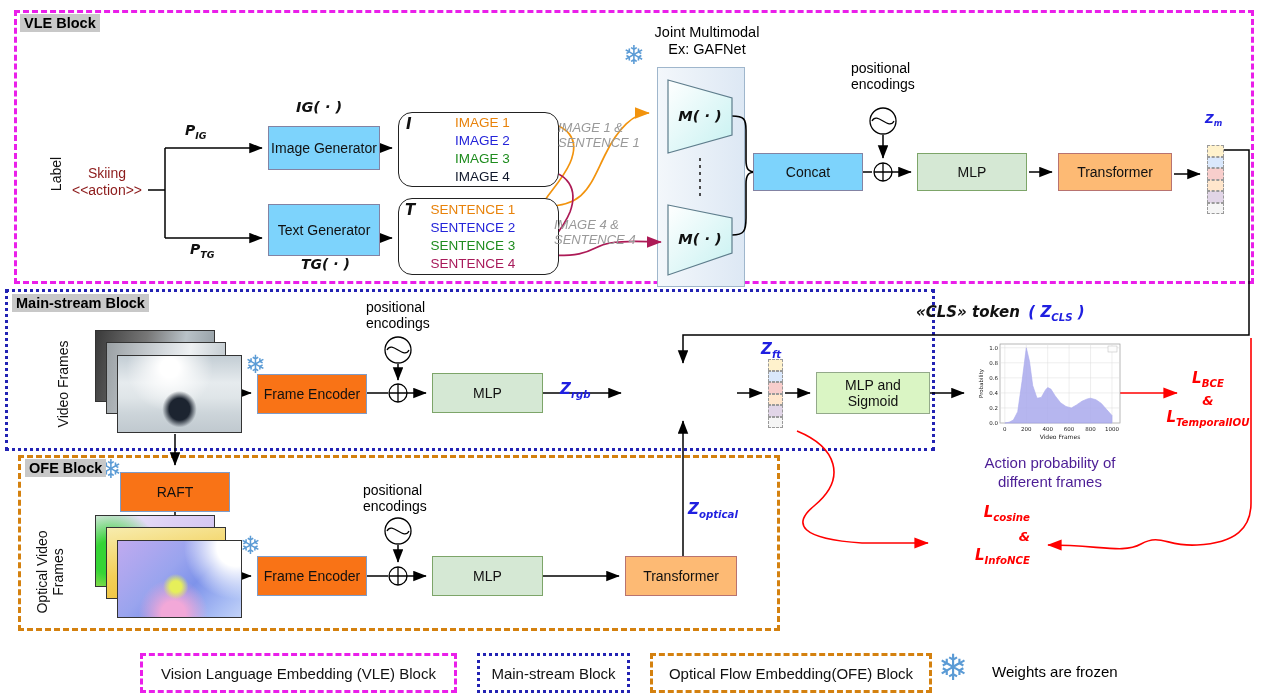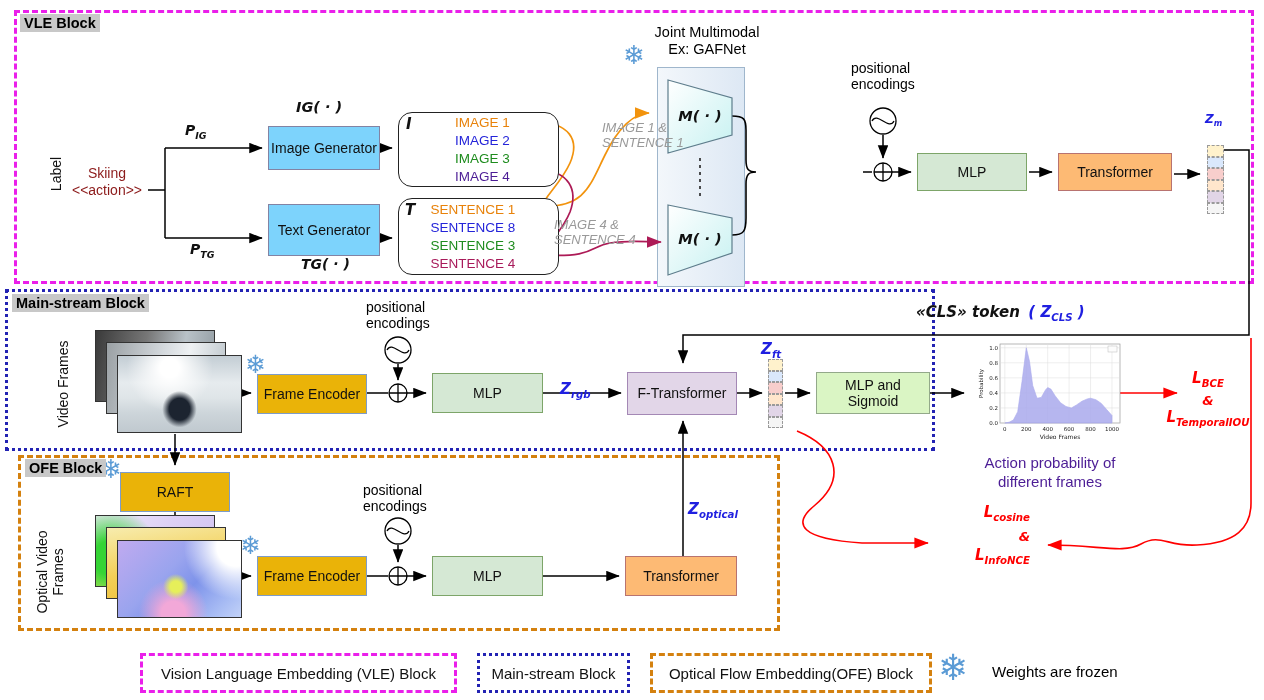"IMAGE 1 &" div.graylbl { padding-left: 44px -> none }
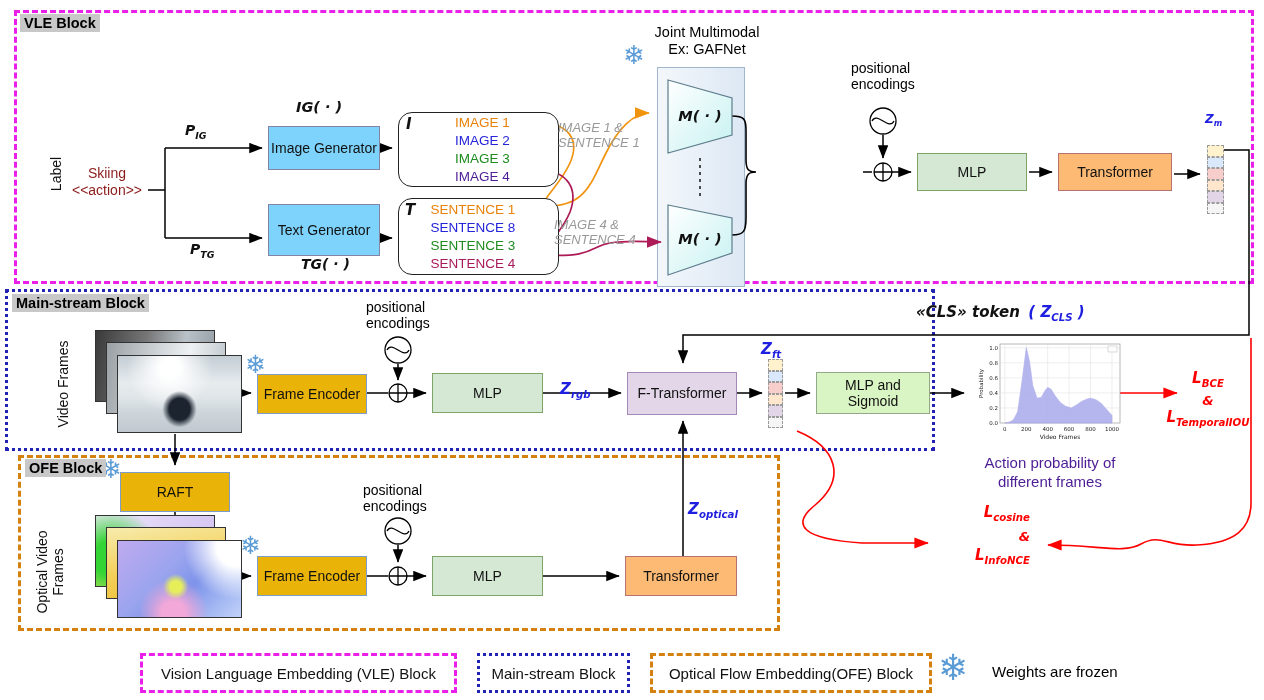"IMAGE 4" div { color: #4c1d95 -> #0f172a }
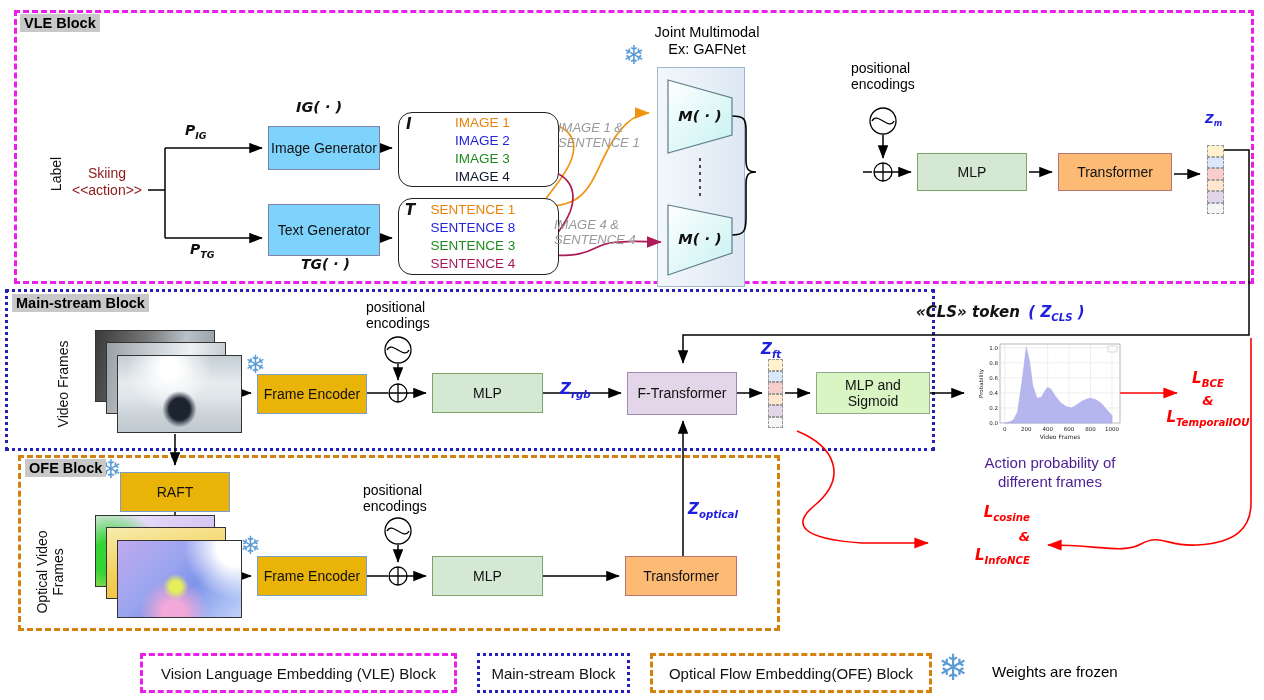"Concat" div.box { html: none -> <div>Concat</div> }
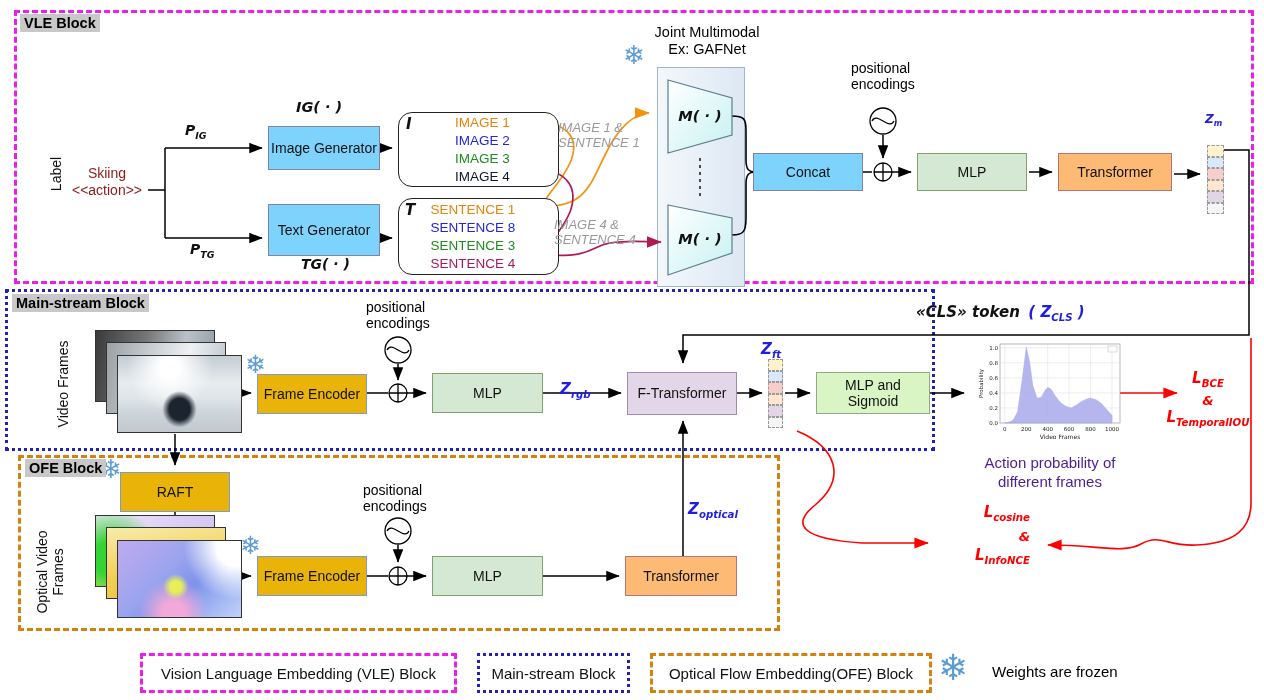"SENTENCE 8" div { text: 8 -> 2 }
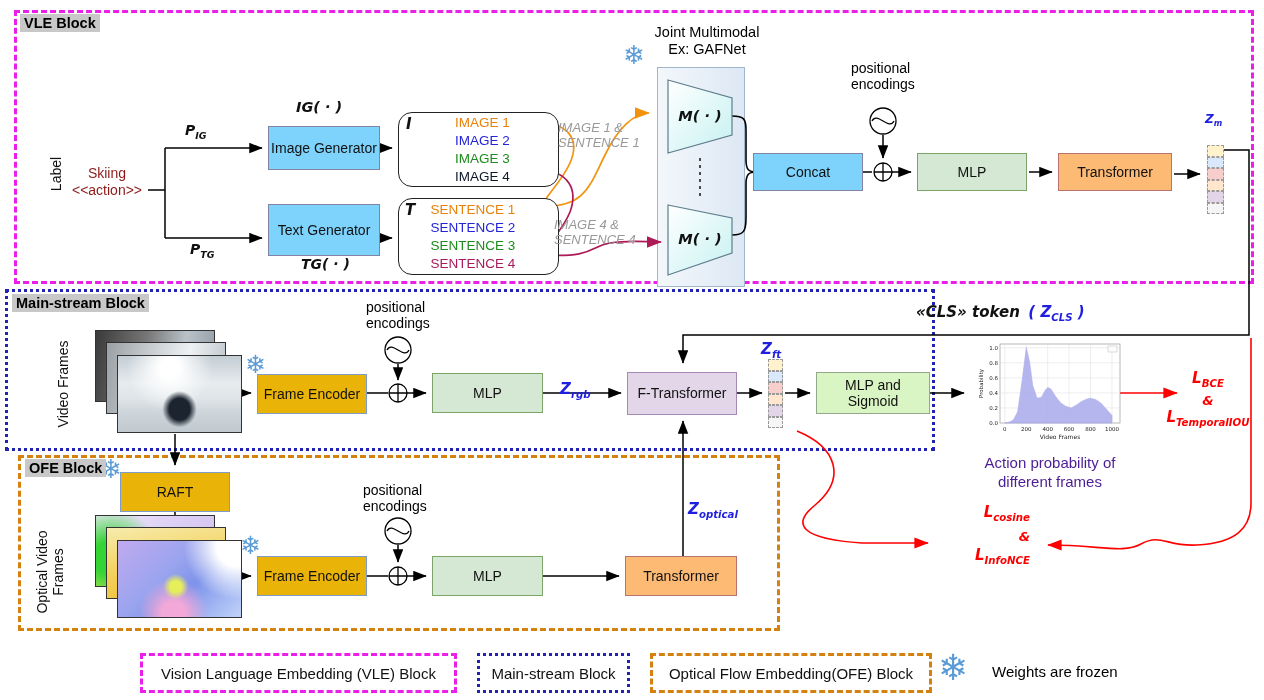"Frame Encoder" .blue { background: #eab308 -> #f97316 }
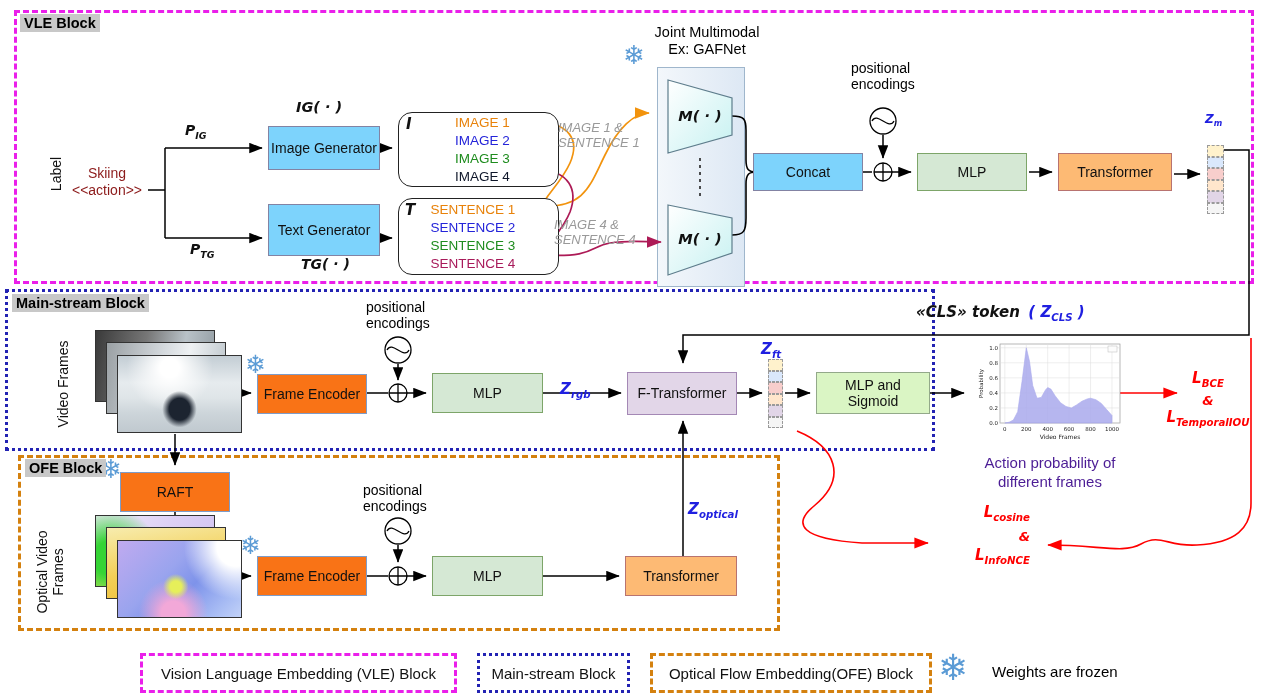"F-Transformer" div.box { html: <div>F-Transformer</div> -> none }
